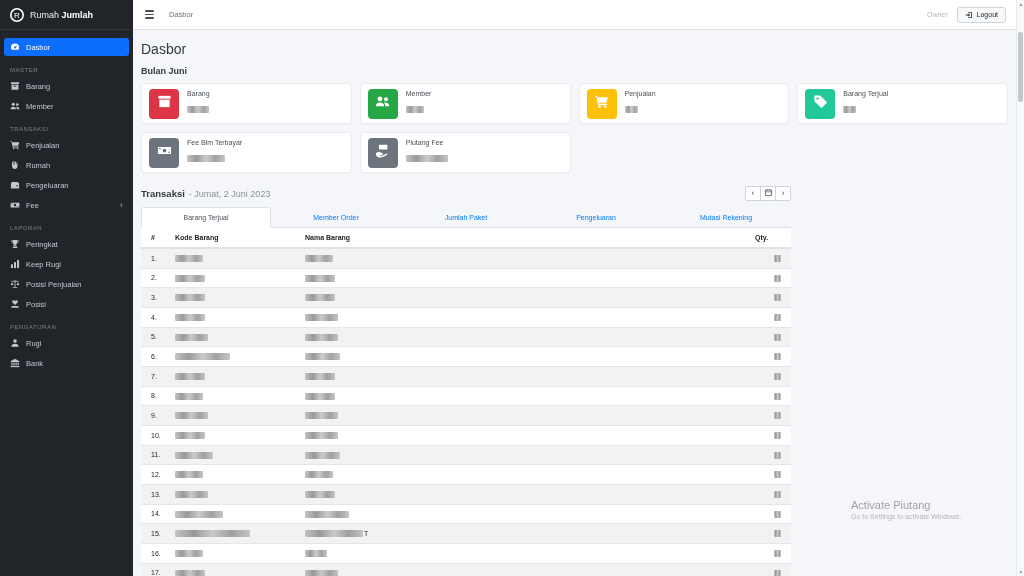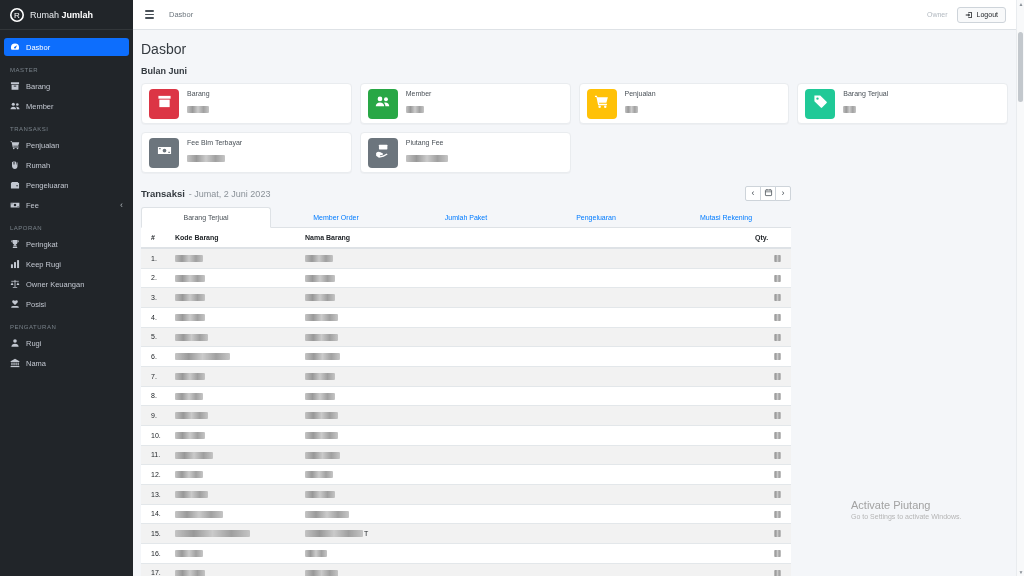"Owner Keuangan" span.nav-label { text: Owner Keuangan -> Posisi Penjualan }
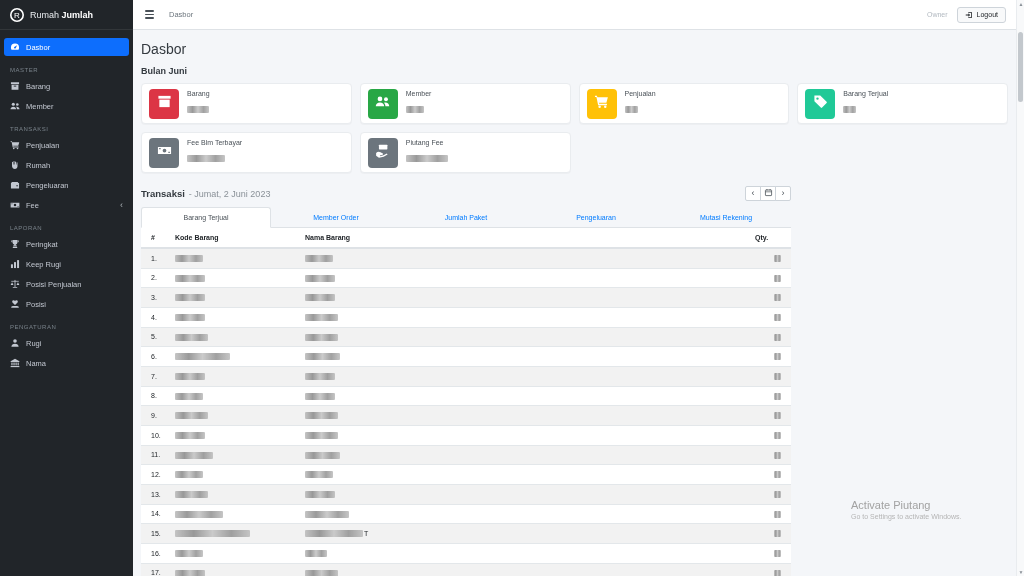"Nama" span.nav-label { text: Nama -> Bank }
